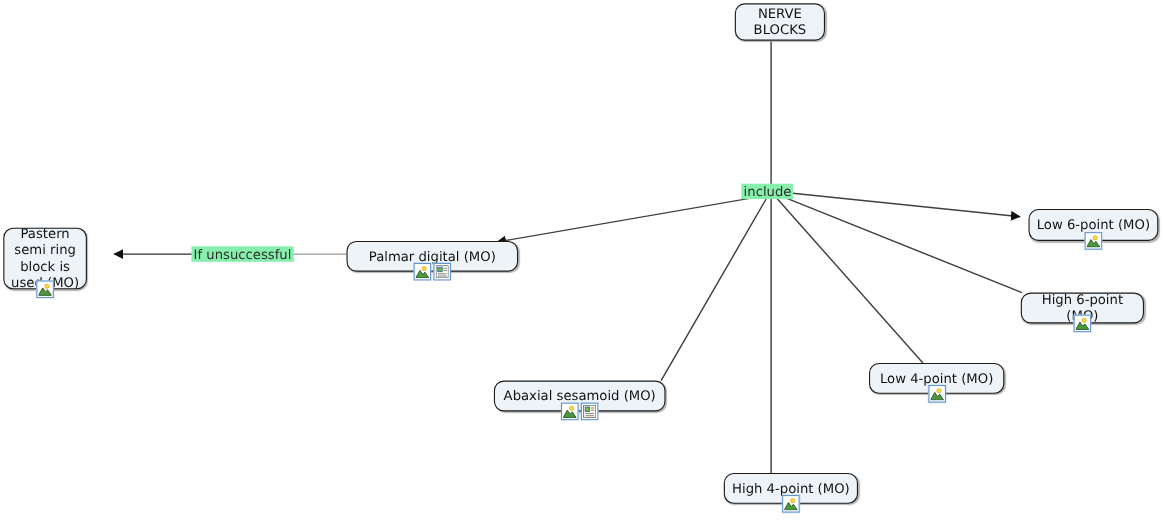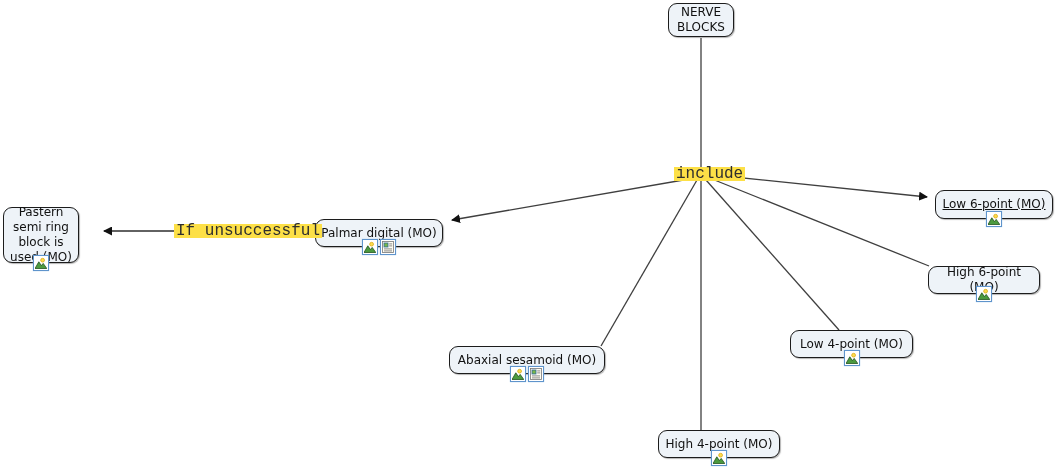"NERVE BLOCKS" #node-nerve-blocks { width: 66px -> 82px }
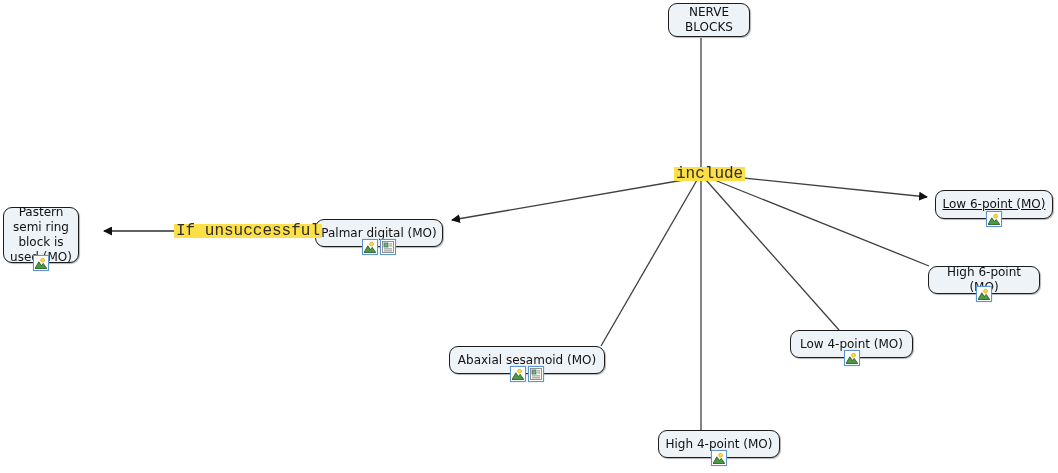"include" .link-label { background: #fde047 -> #86efac; font-family: Liberation Mono, monospace -> none; font-size: 16px -> 12px }
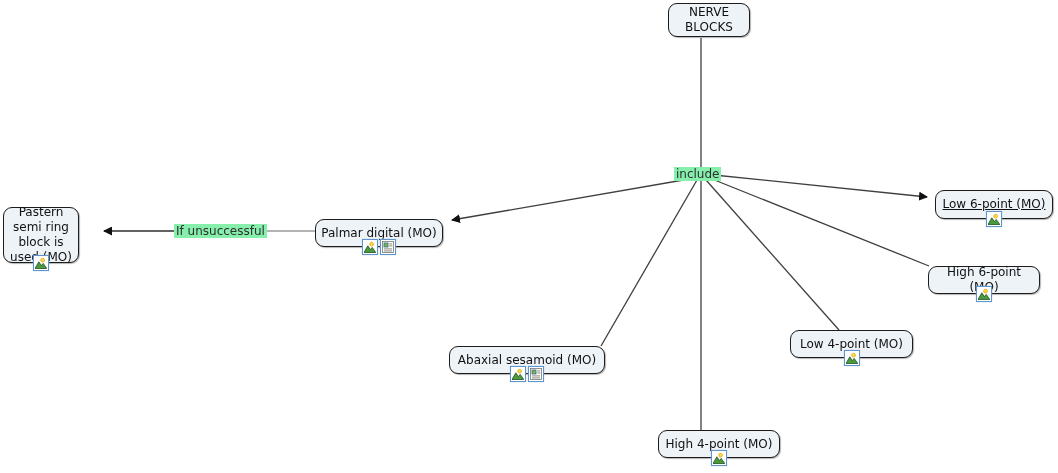"Low 6-point (MO)" #node-low-6 { text-decoration: underline -> none }
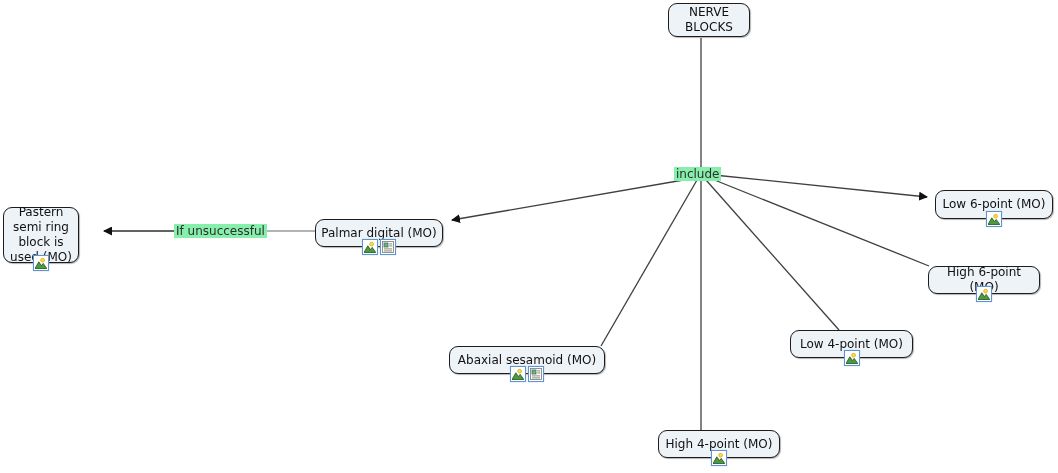"Palmar digital (MO)" #node-palmar { width: 128px -> 156px }
